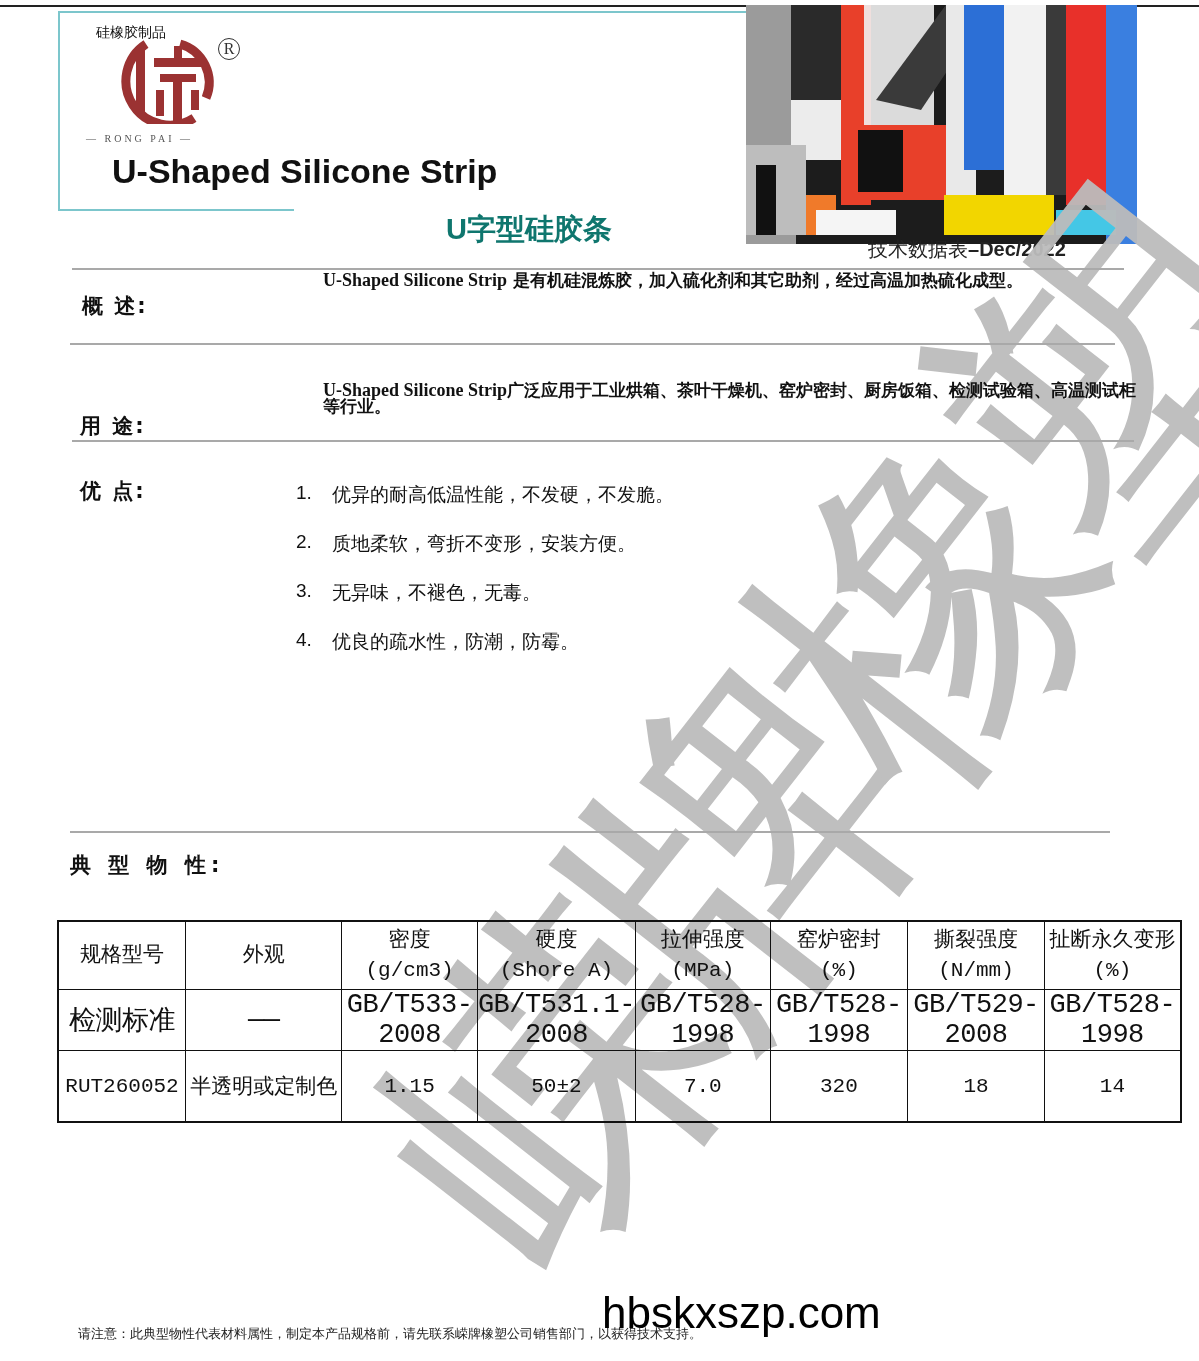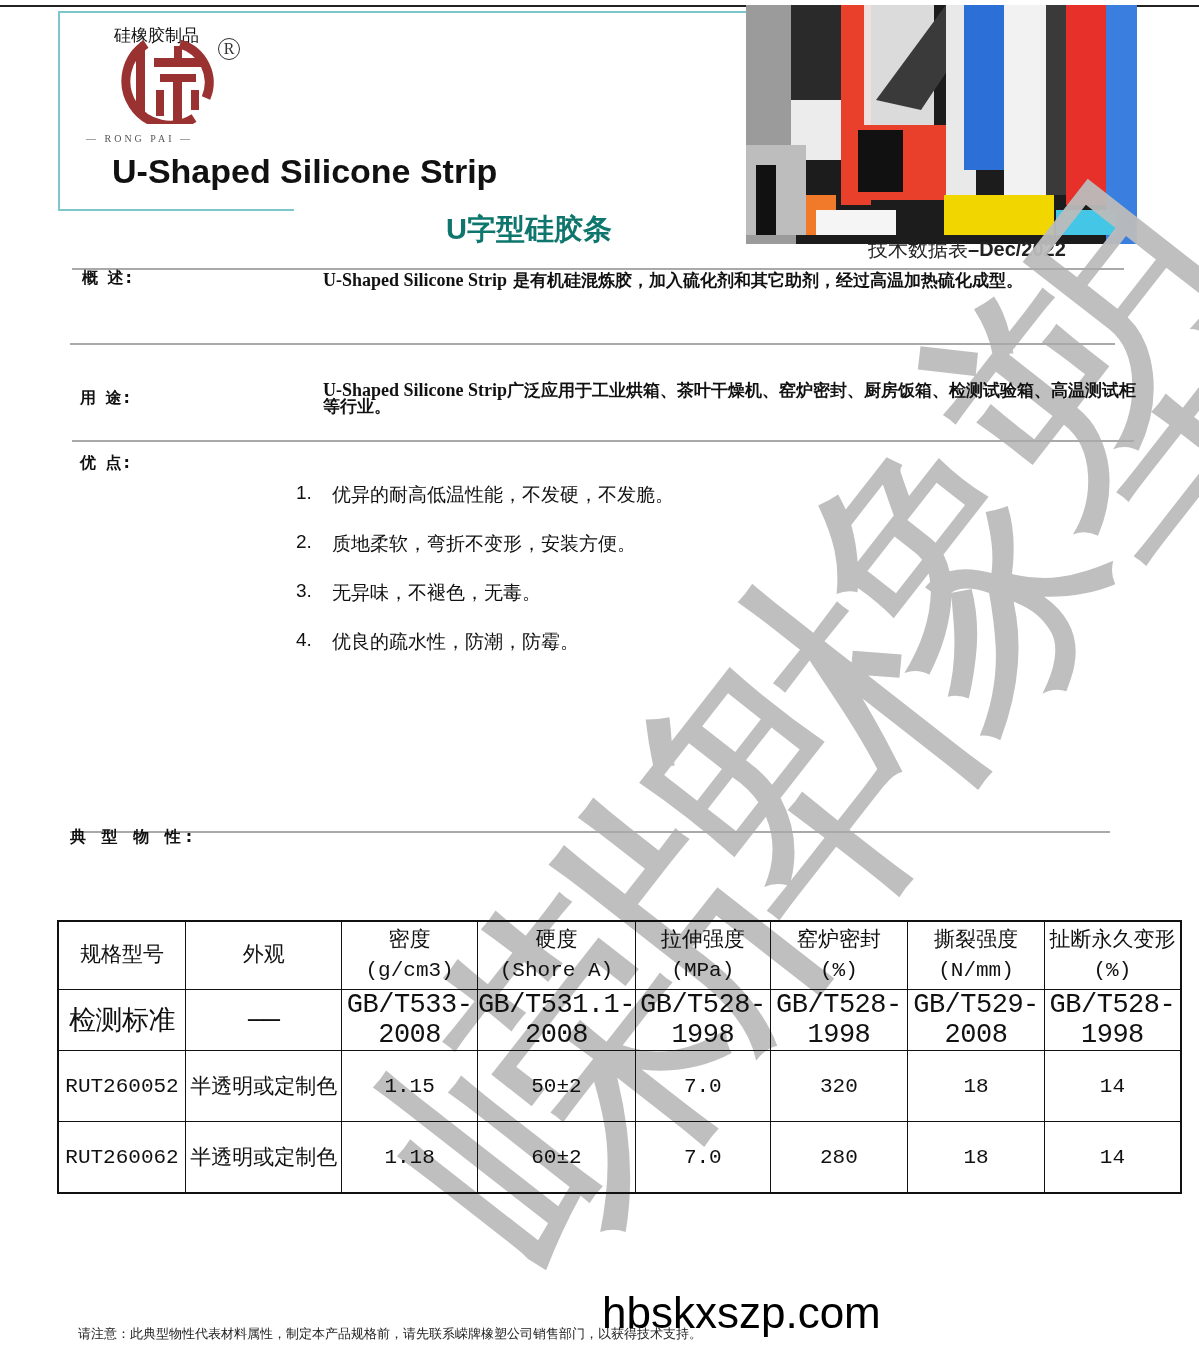"硅橡胶制品" .brand-cn { font-size: 17px -> 14px; left: 114px -> 96px }
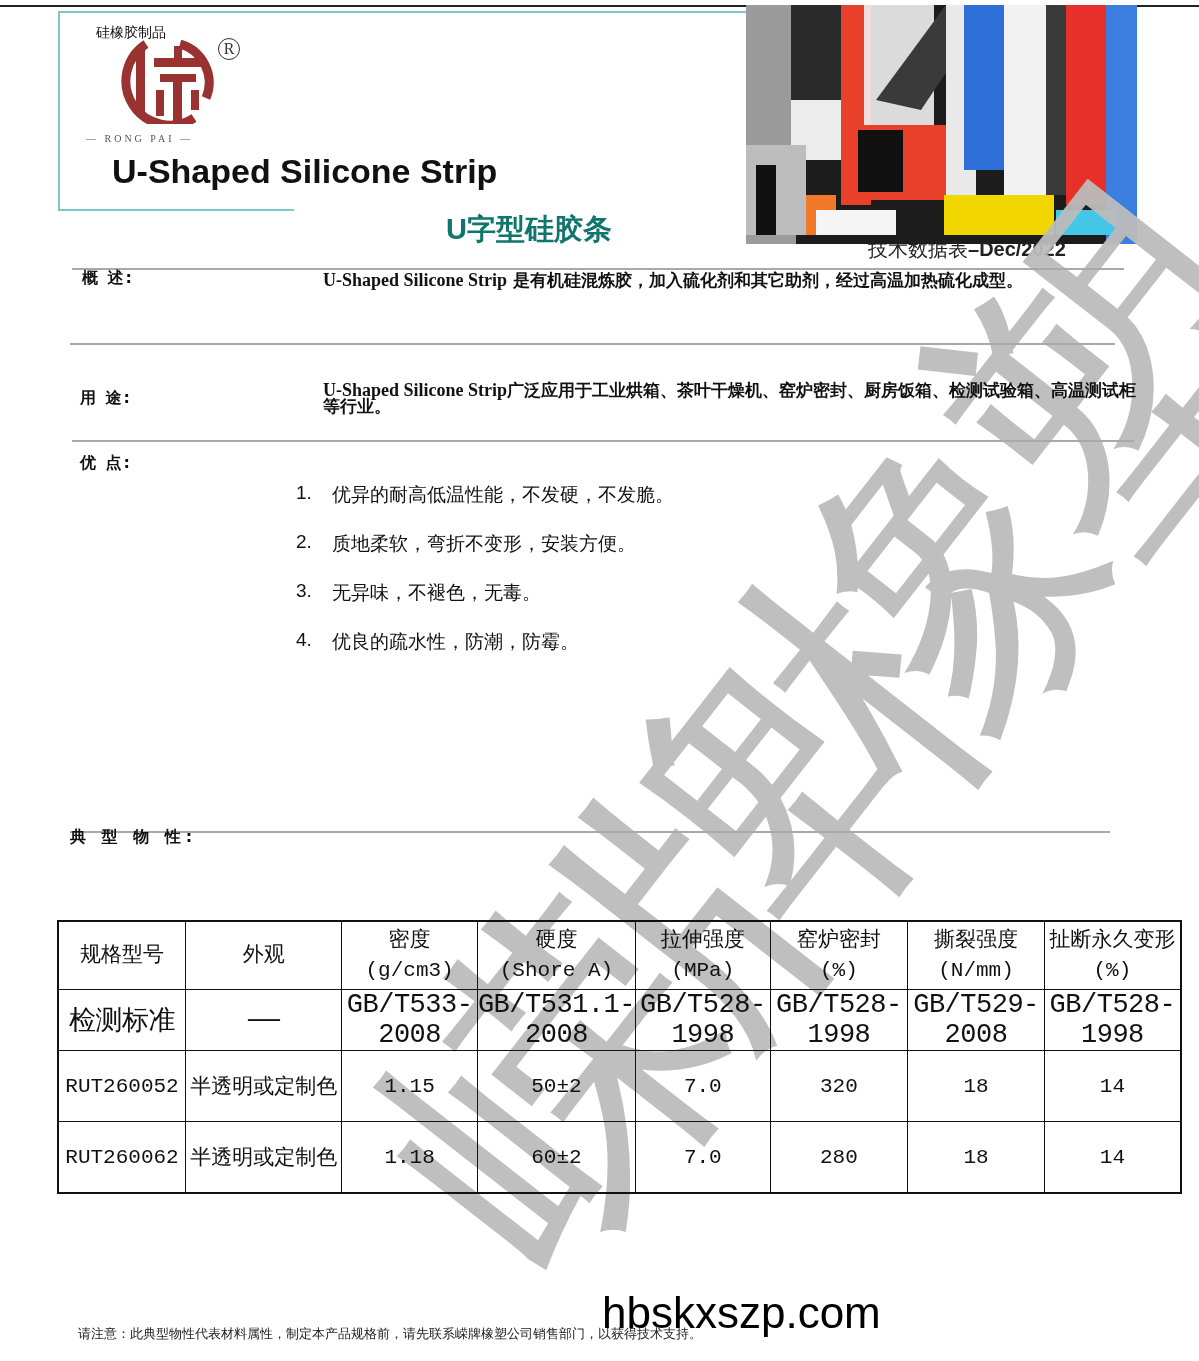"概 述:" .section-label { font-size: 16px -> 21px; margin-top: none -> 24px }
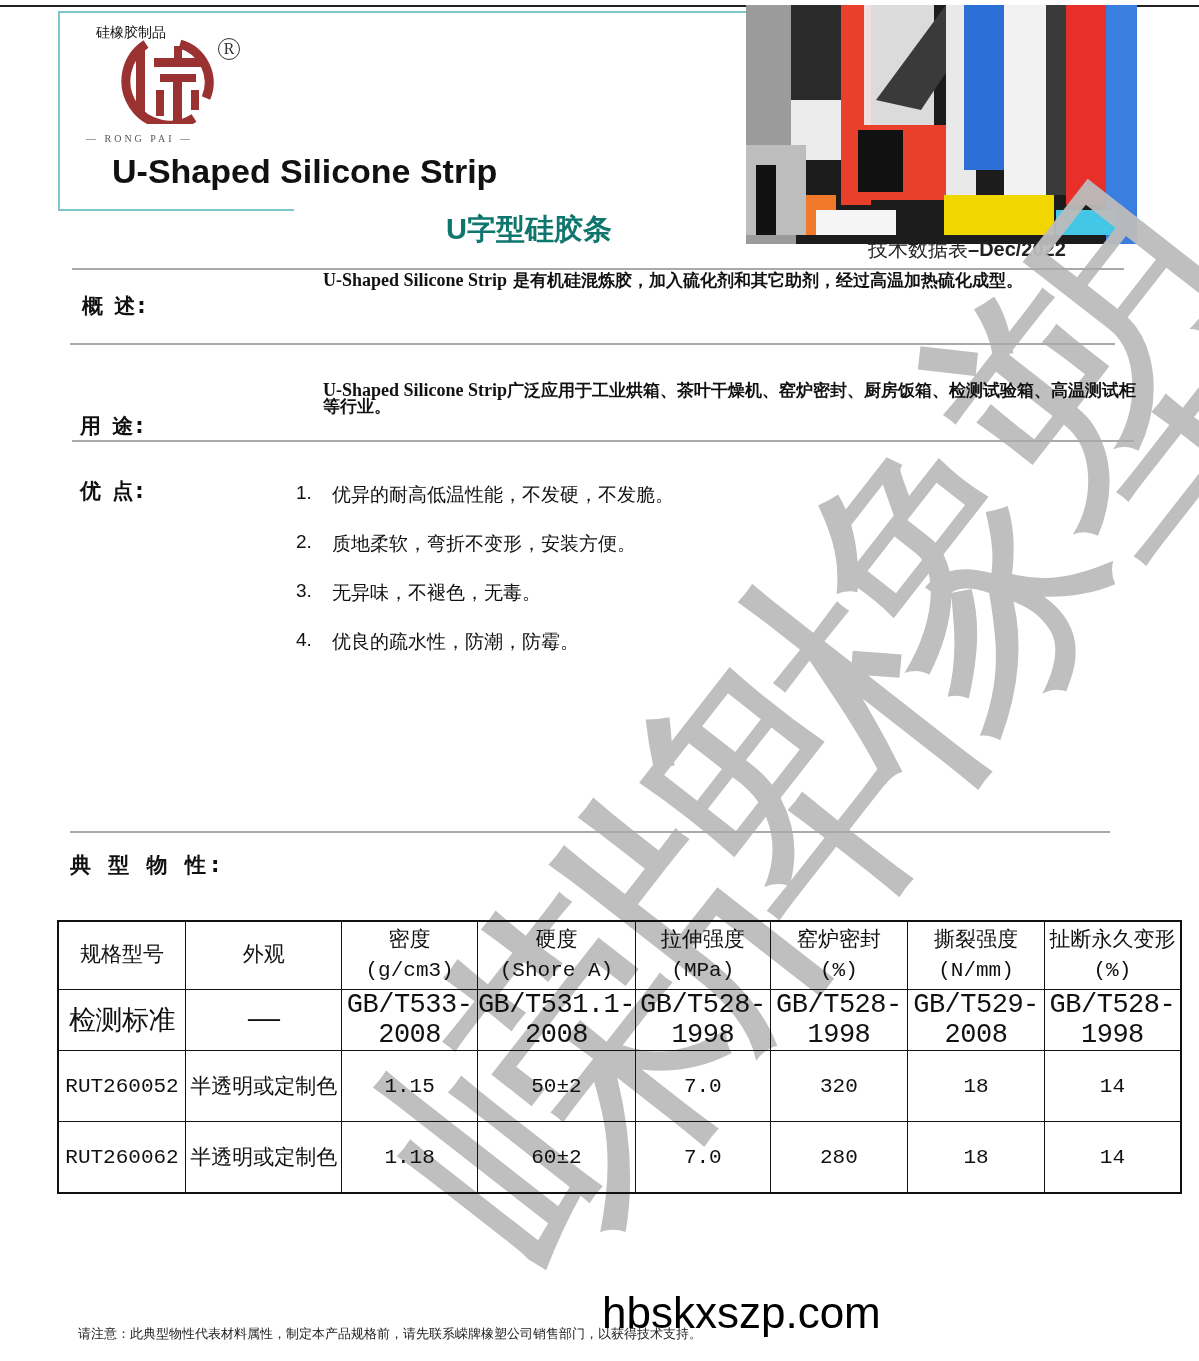"RUT260062" tr.data { html: <tr> <td>RUT260062</td> <td>半透明或定制色</td> <td>1.18</td> <td>60±2</td> <td>7.0</td> <td>280</td> <td>18</td> <td>14</td> </tr> -> none }
